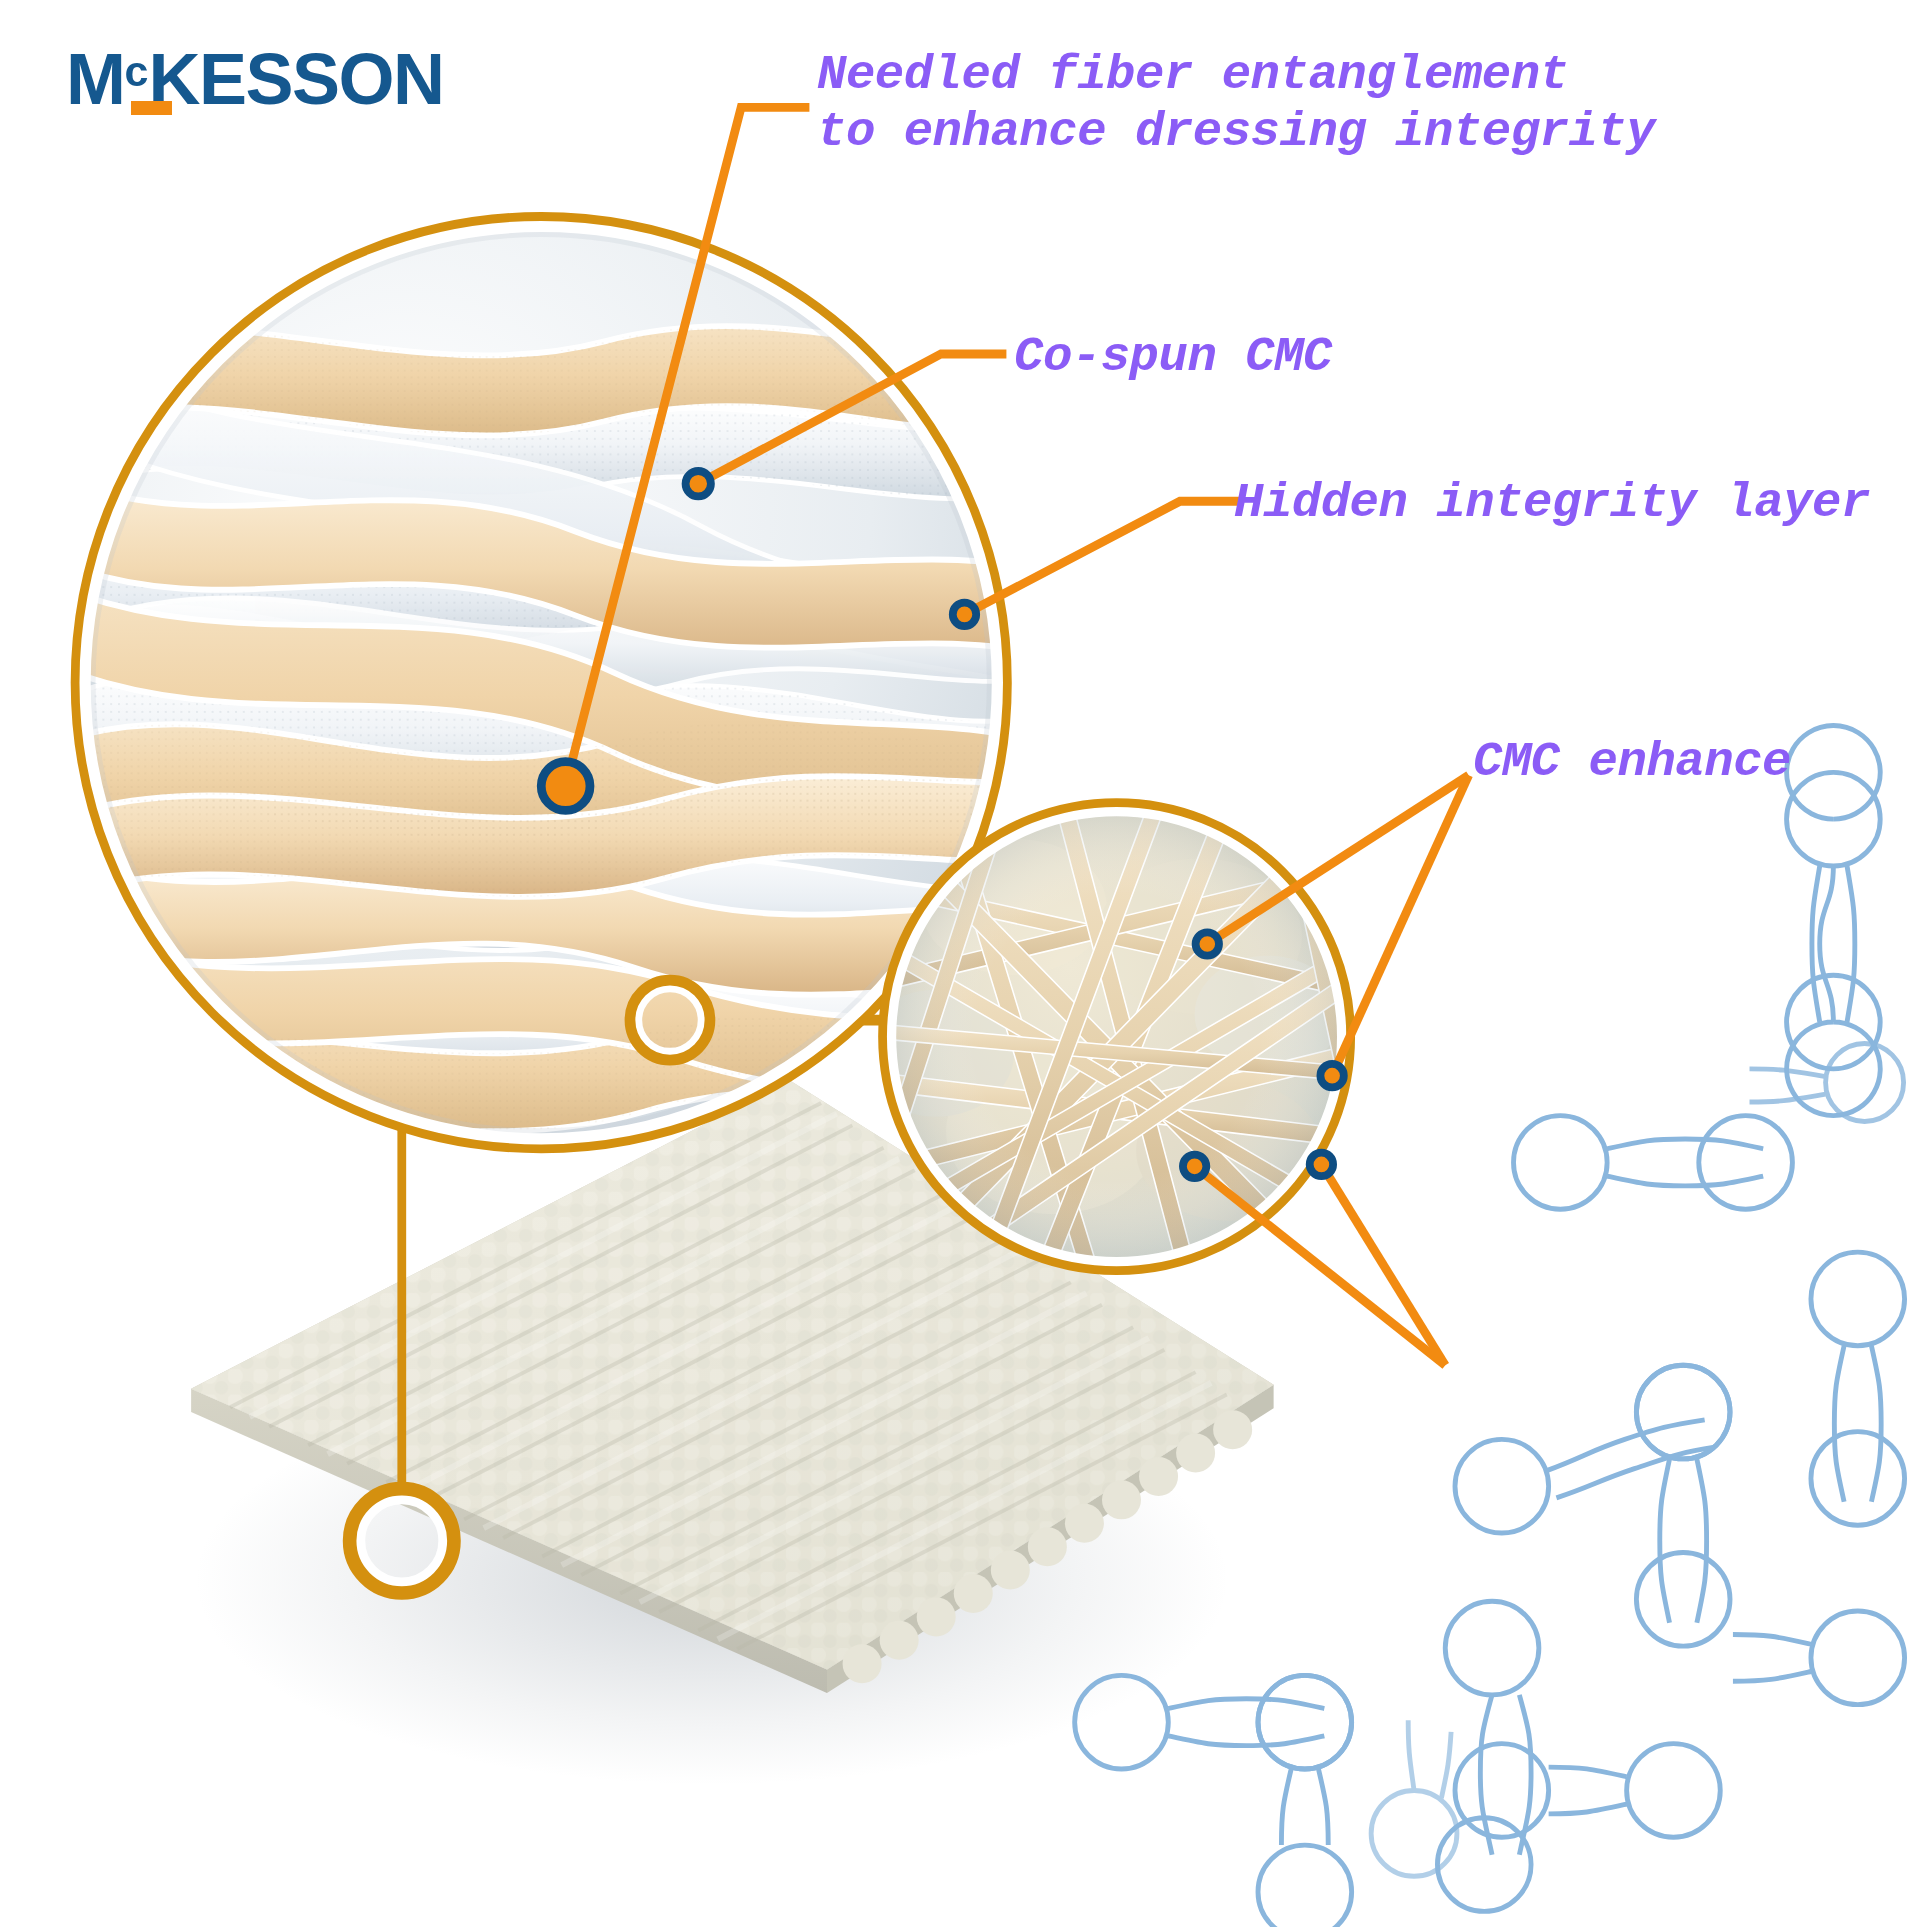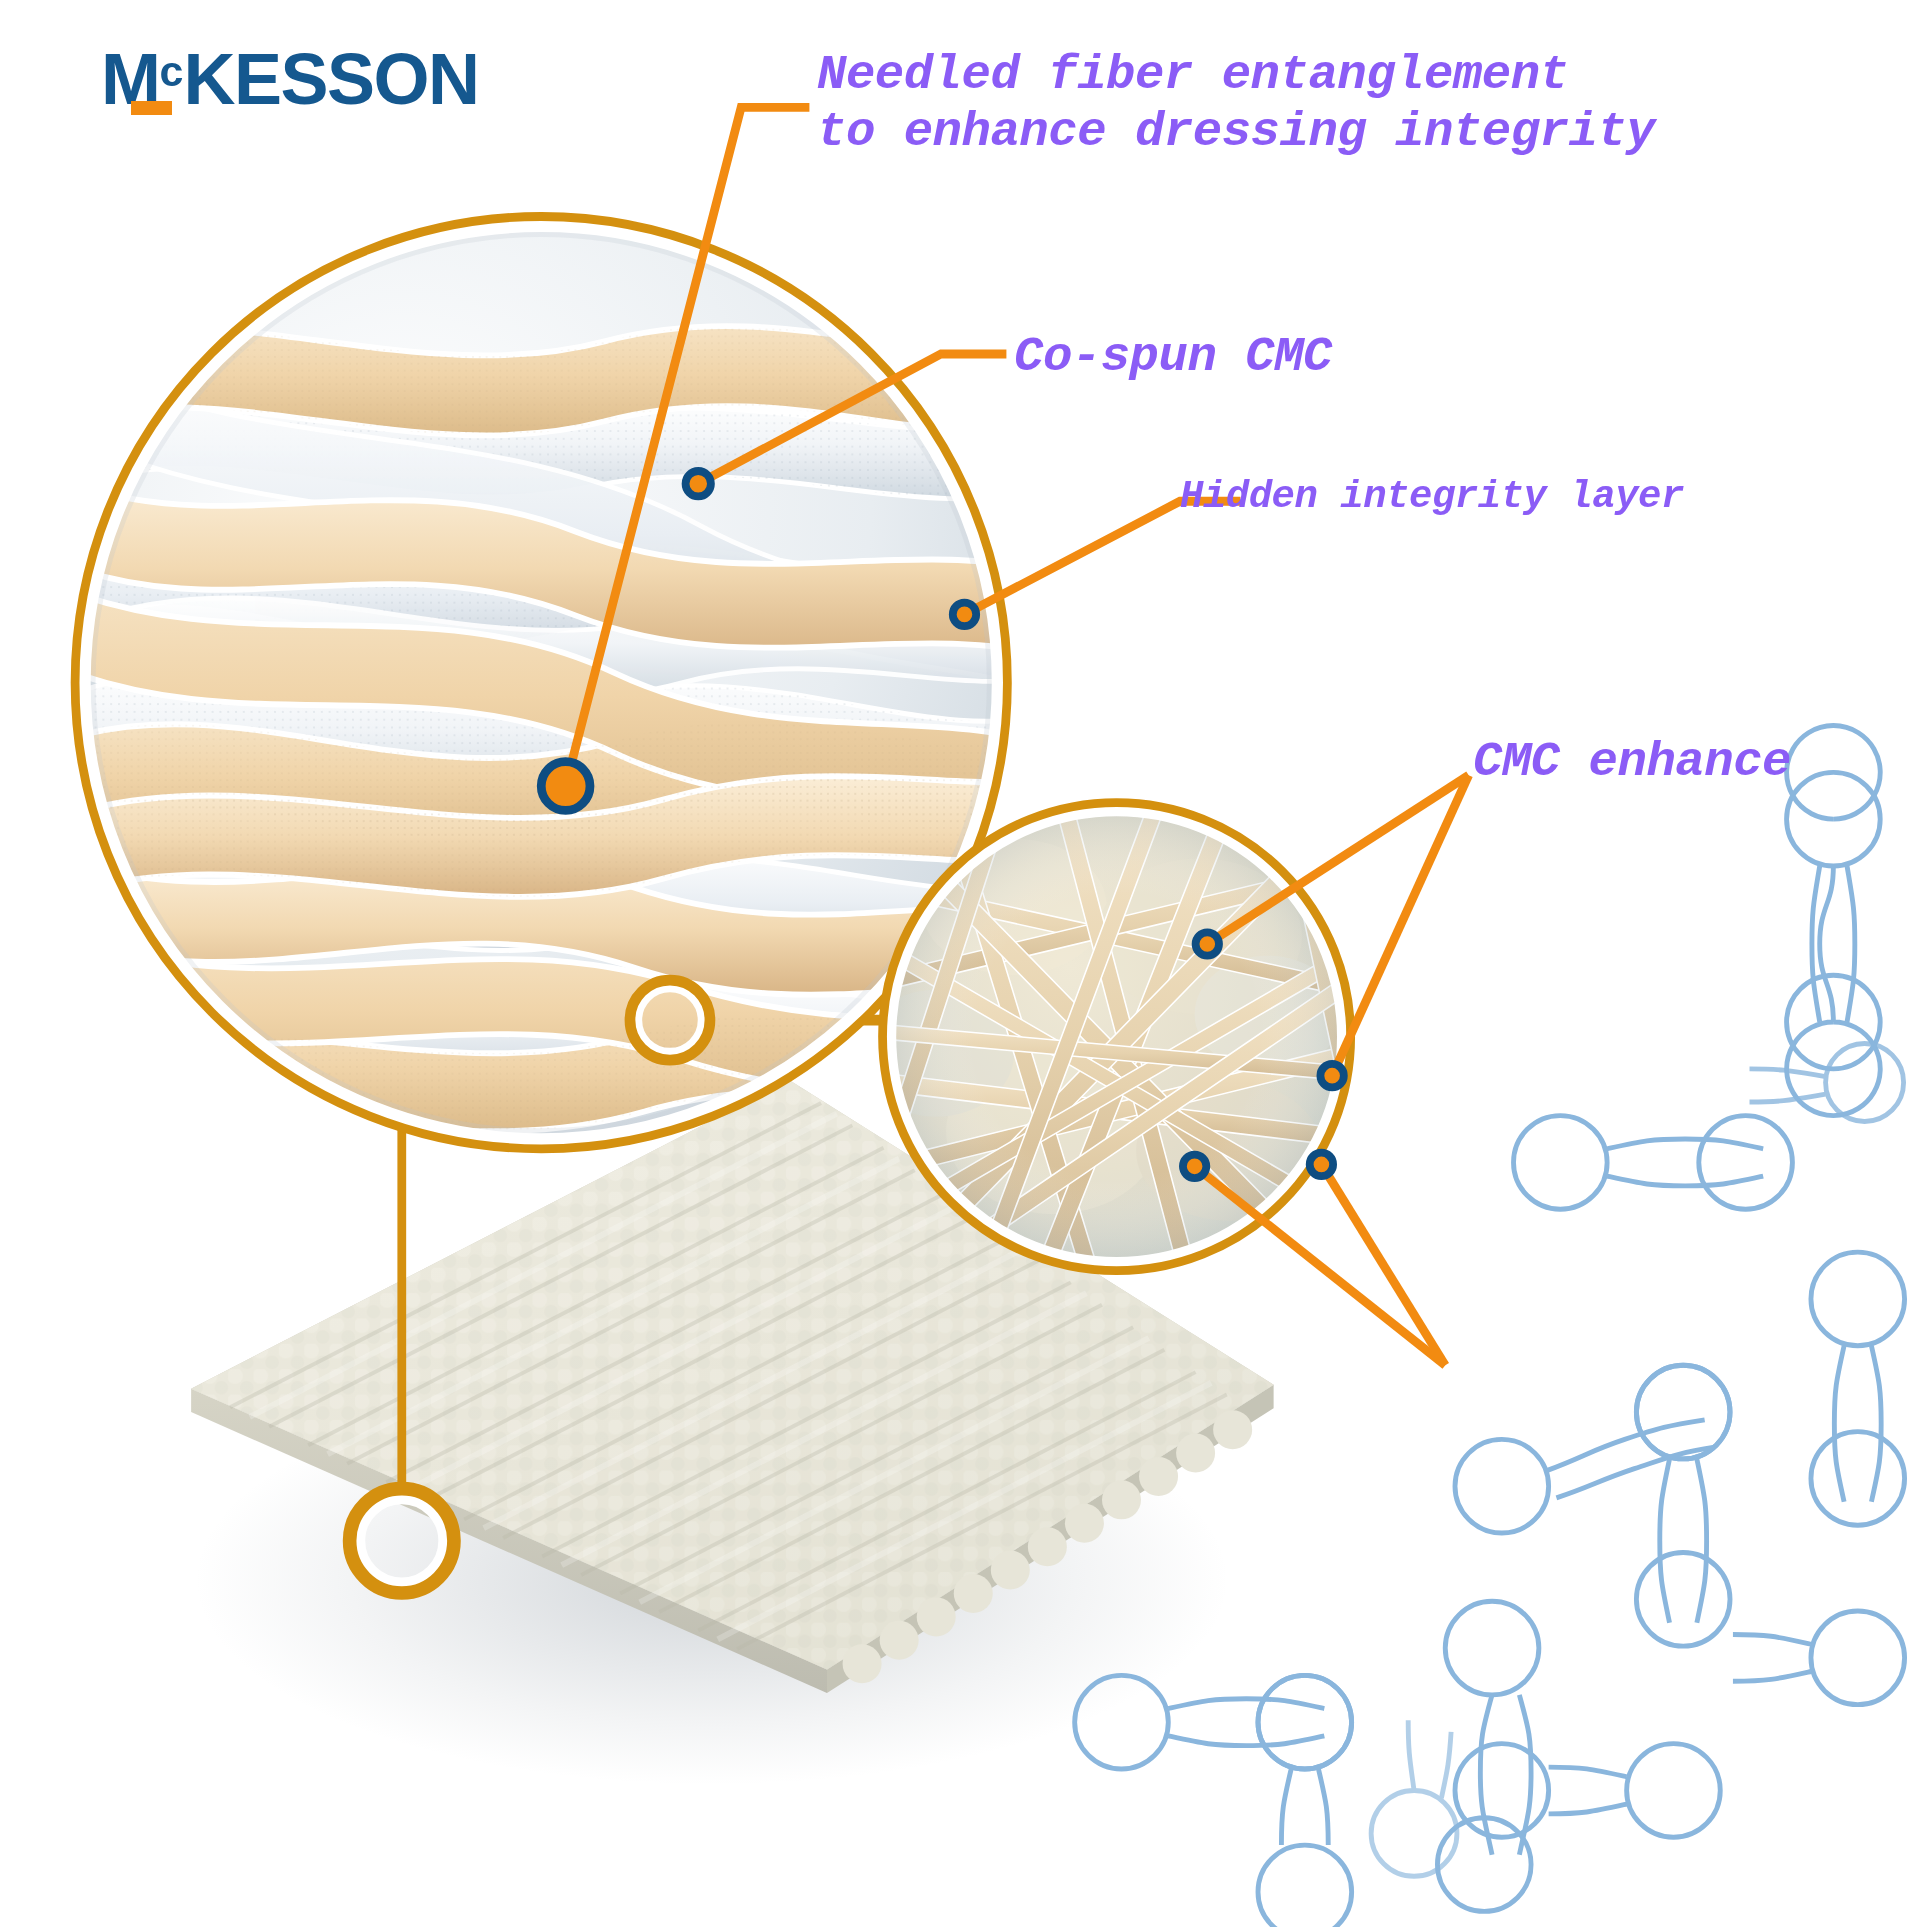"McKESSON" .logo { margin-left: 35px -> none }
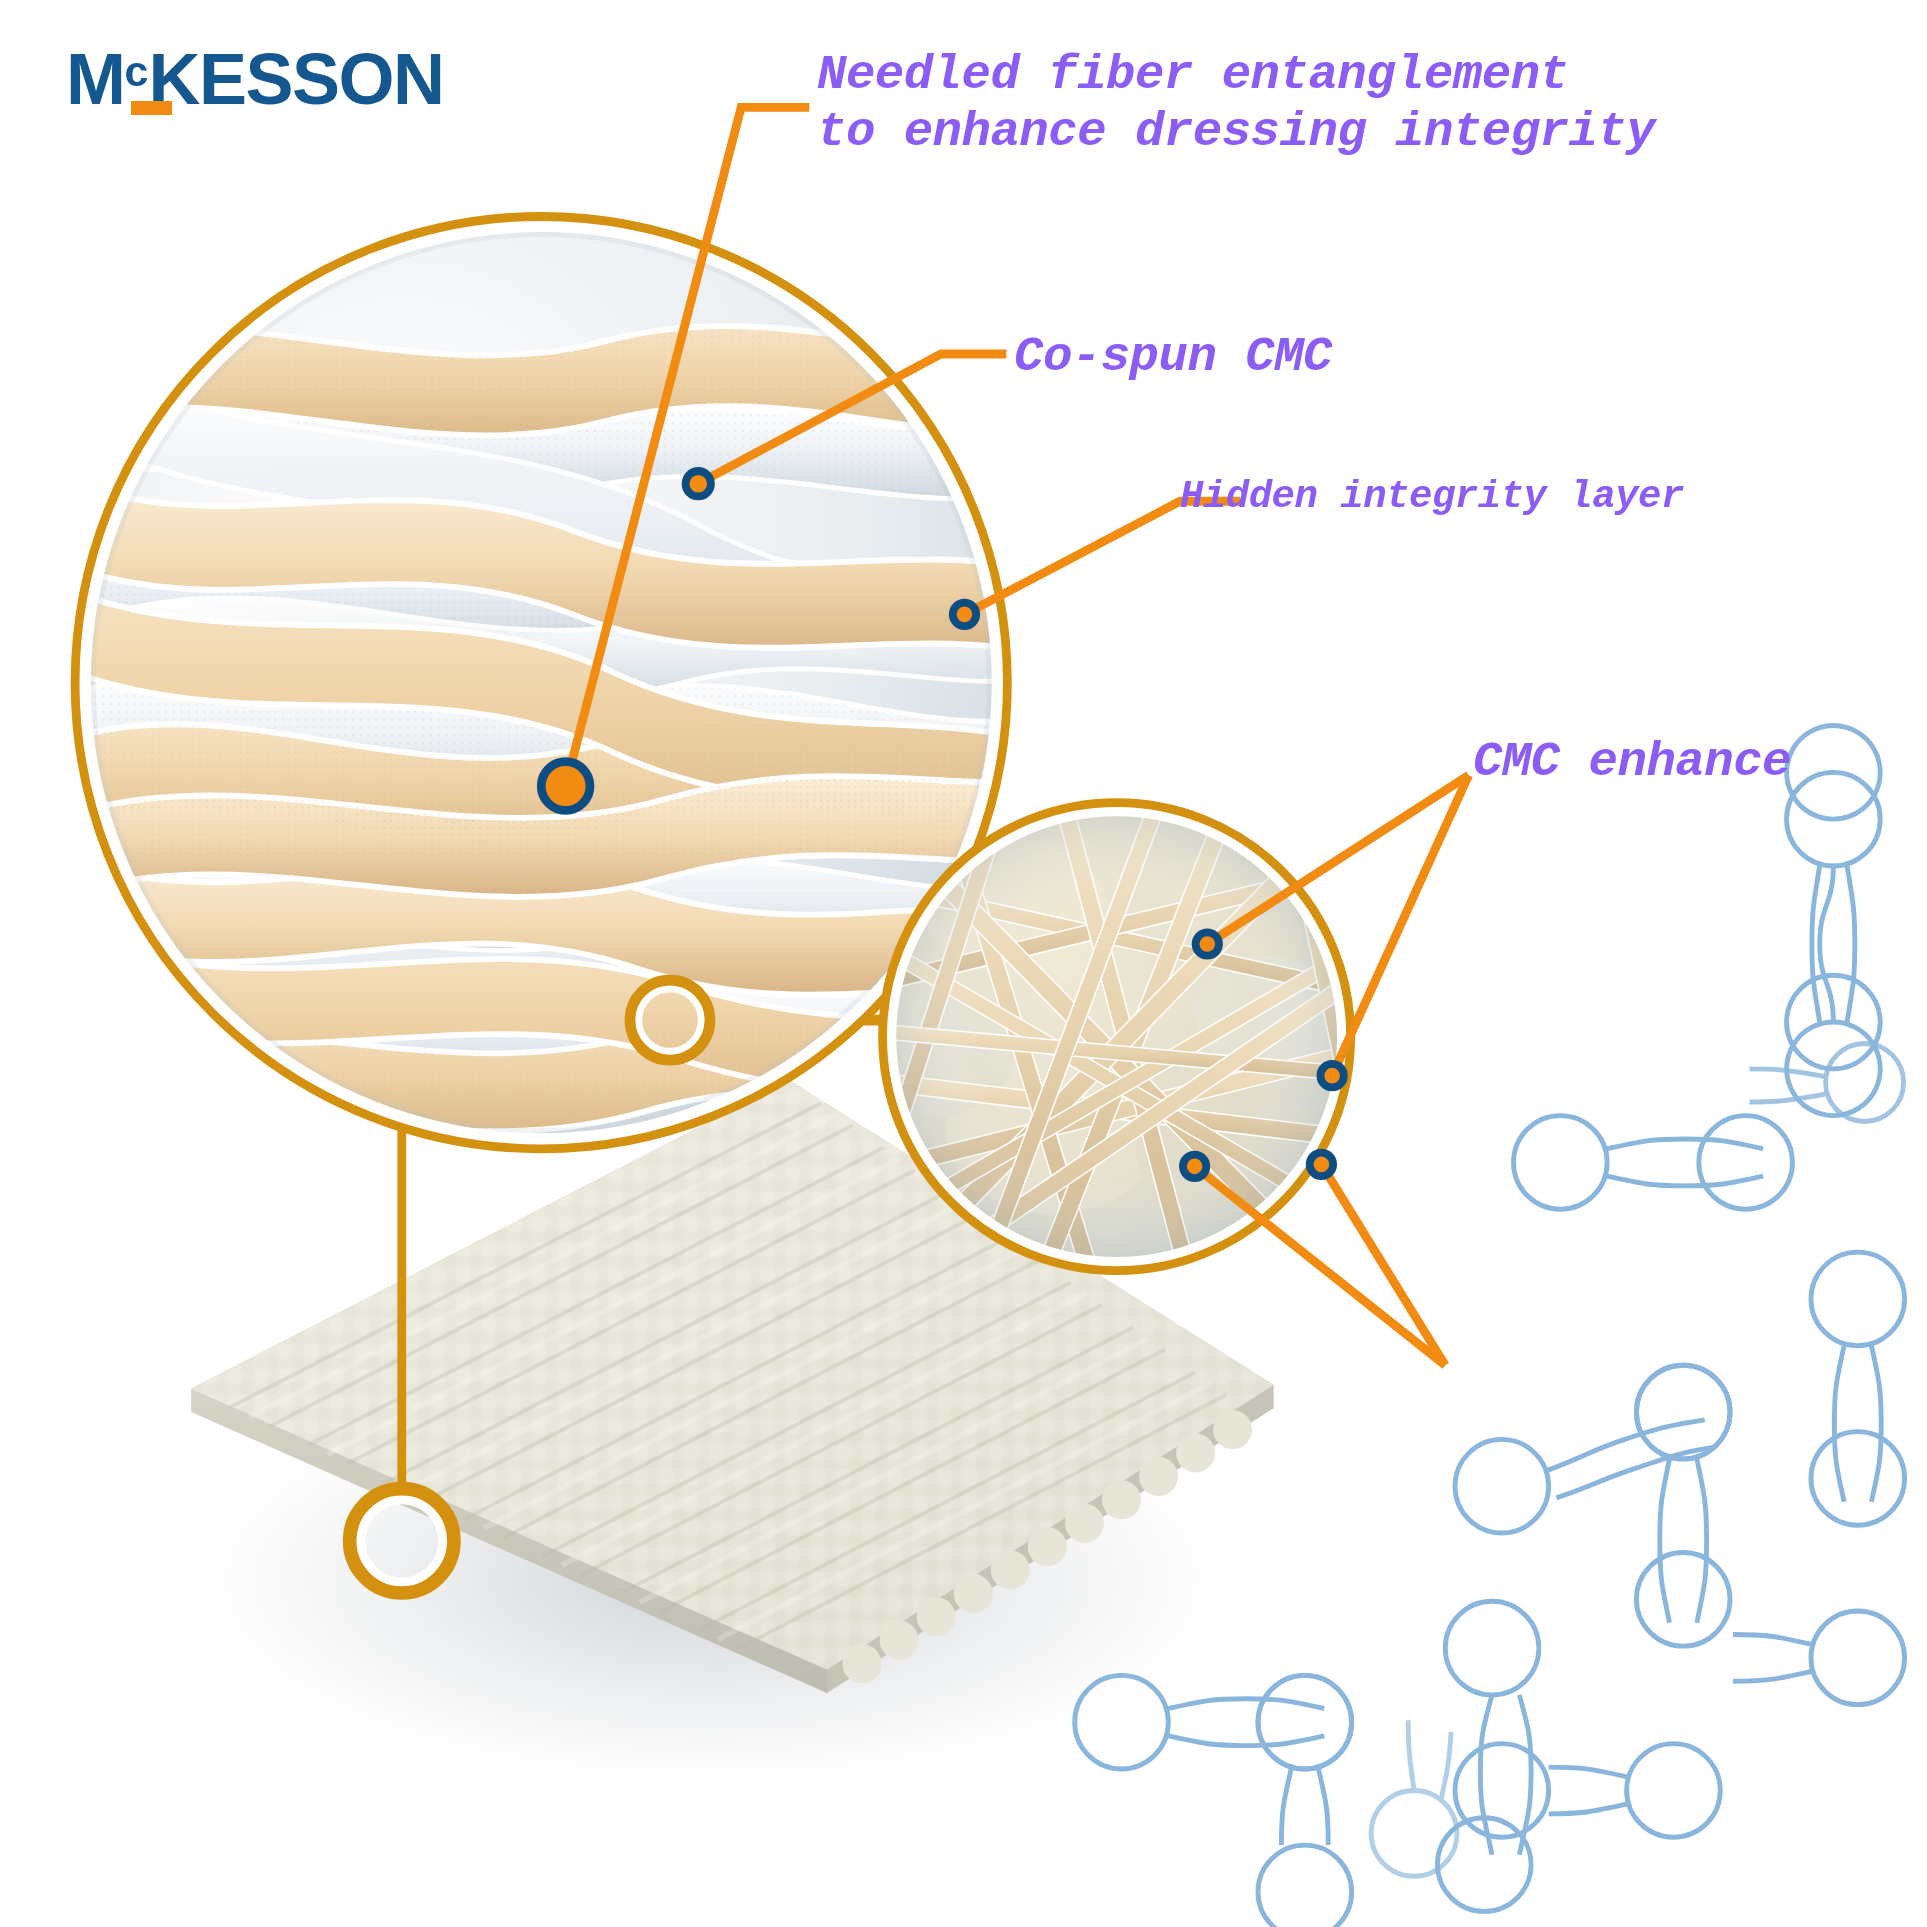"Hidden integrity layer" #lbl-hidden { font-size: 39px -> 49px; left: 1180px -> 1234px }
